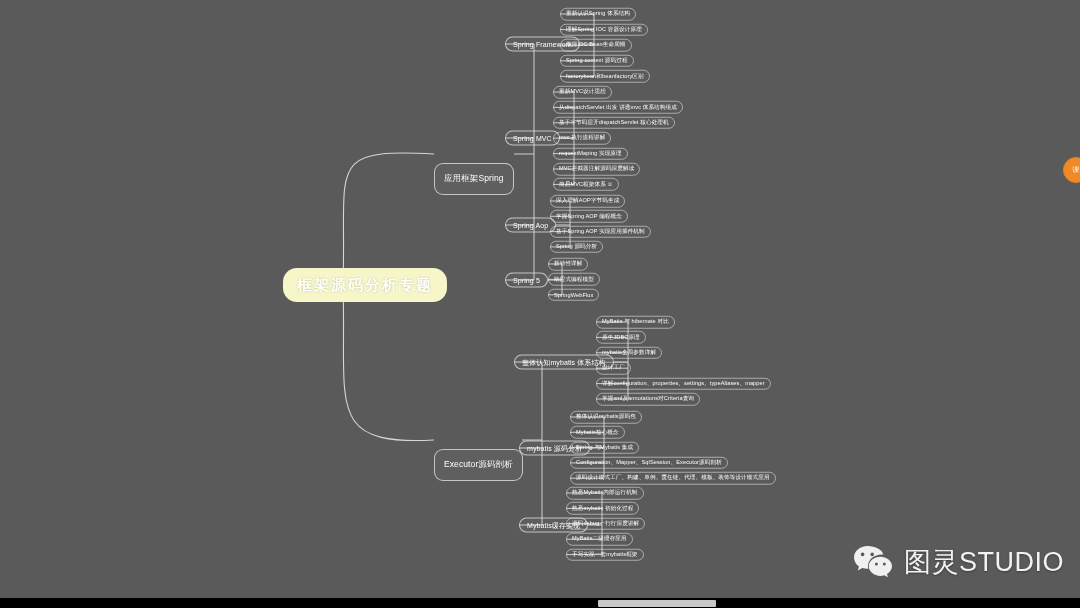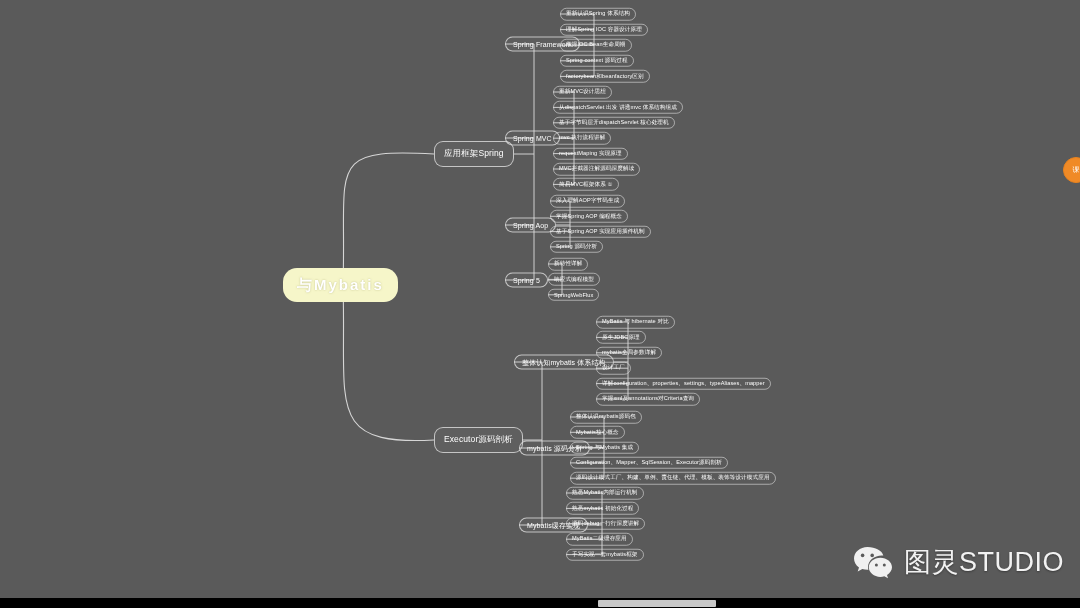"应用框架Spring" .node.lvl1 { height: 26px -> 32px; margin-top: none -> 25px }
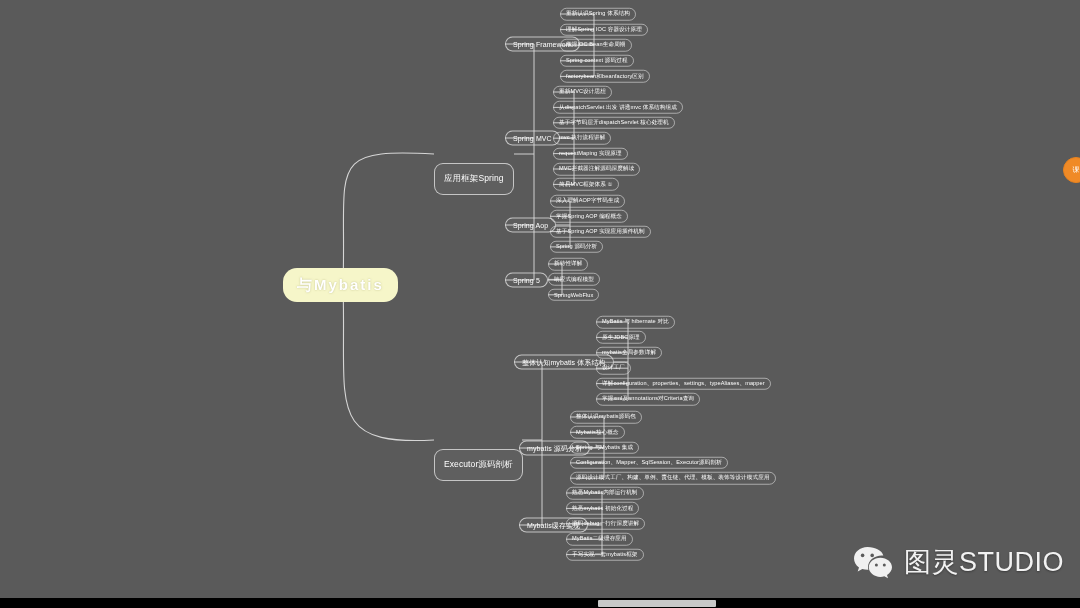"与Mybatis" span { text: 与Mybatis -> 框架源码分析专题 }
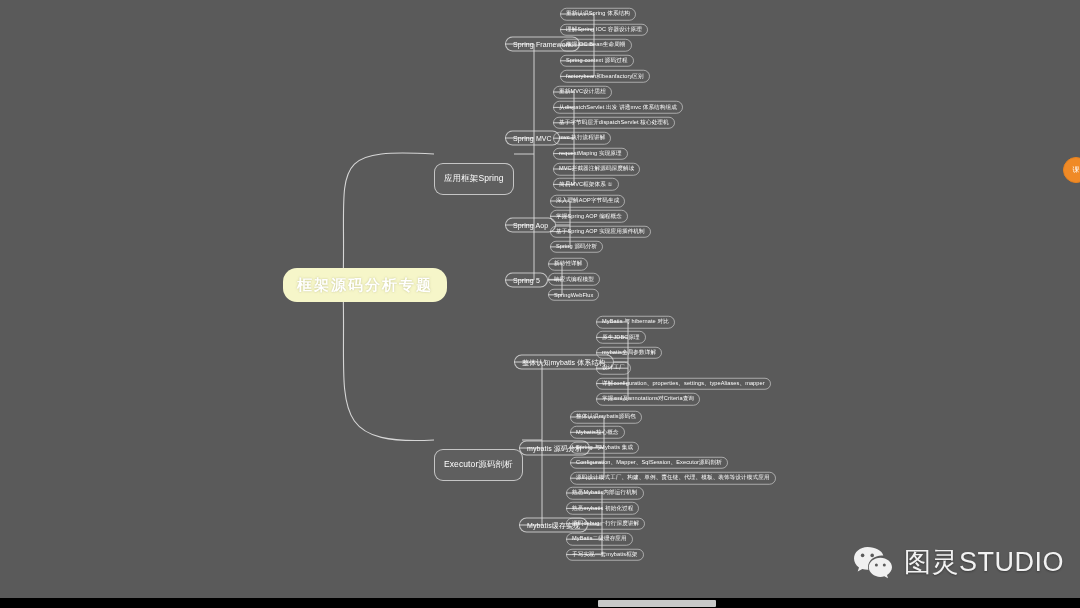"图灵STUDIO" #watermark { align-items: center -> flex-start }
